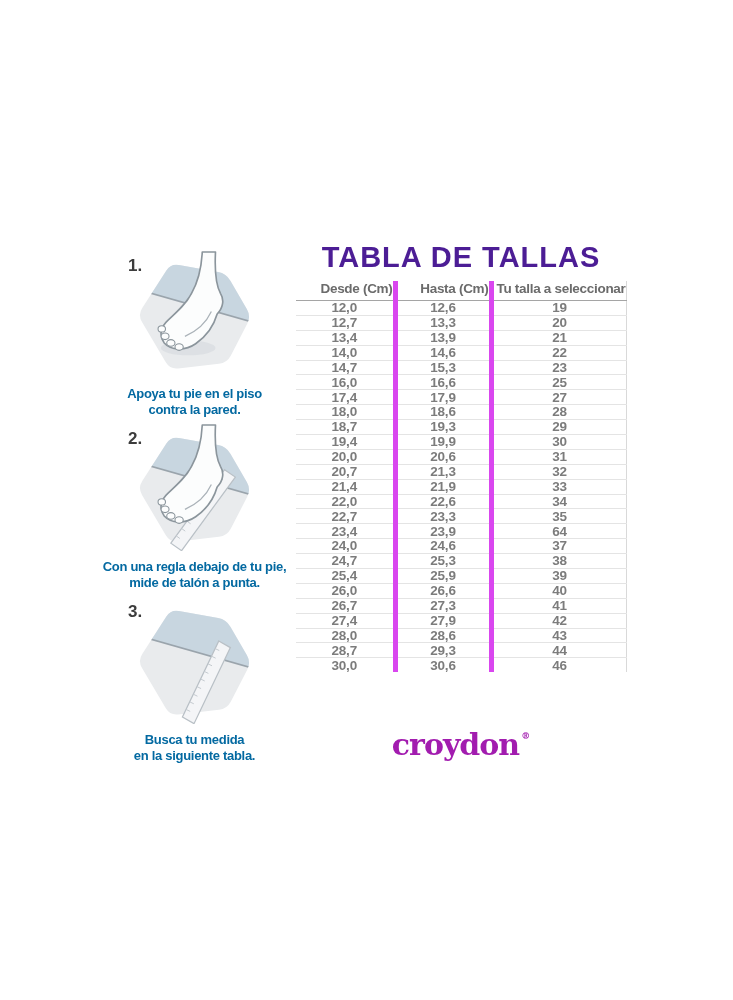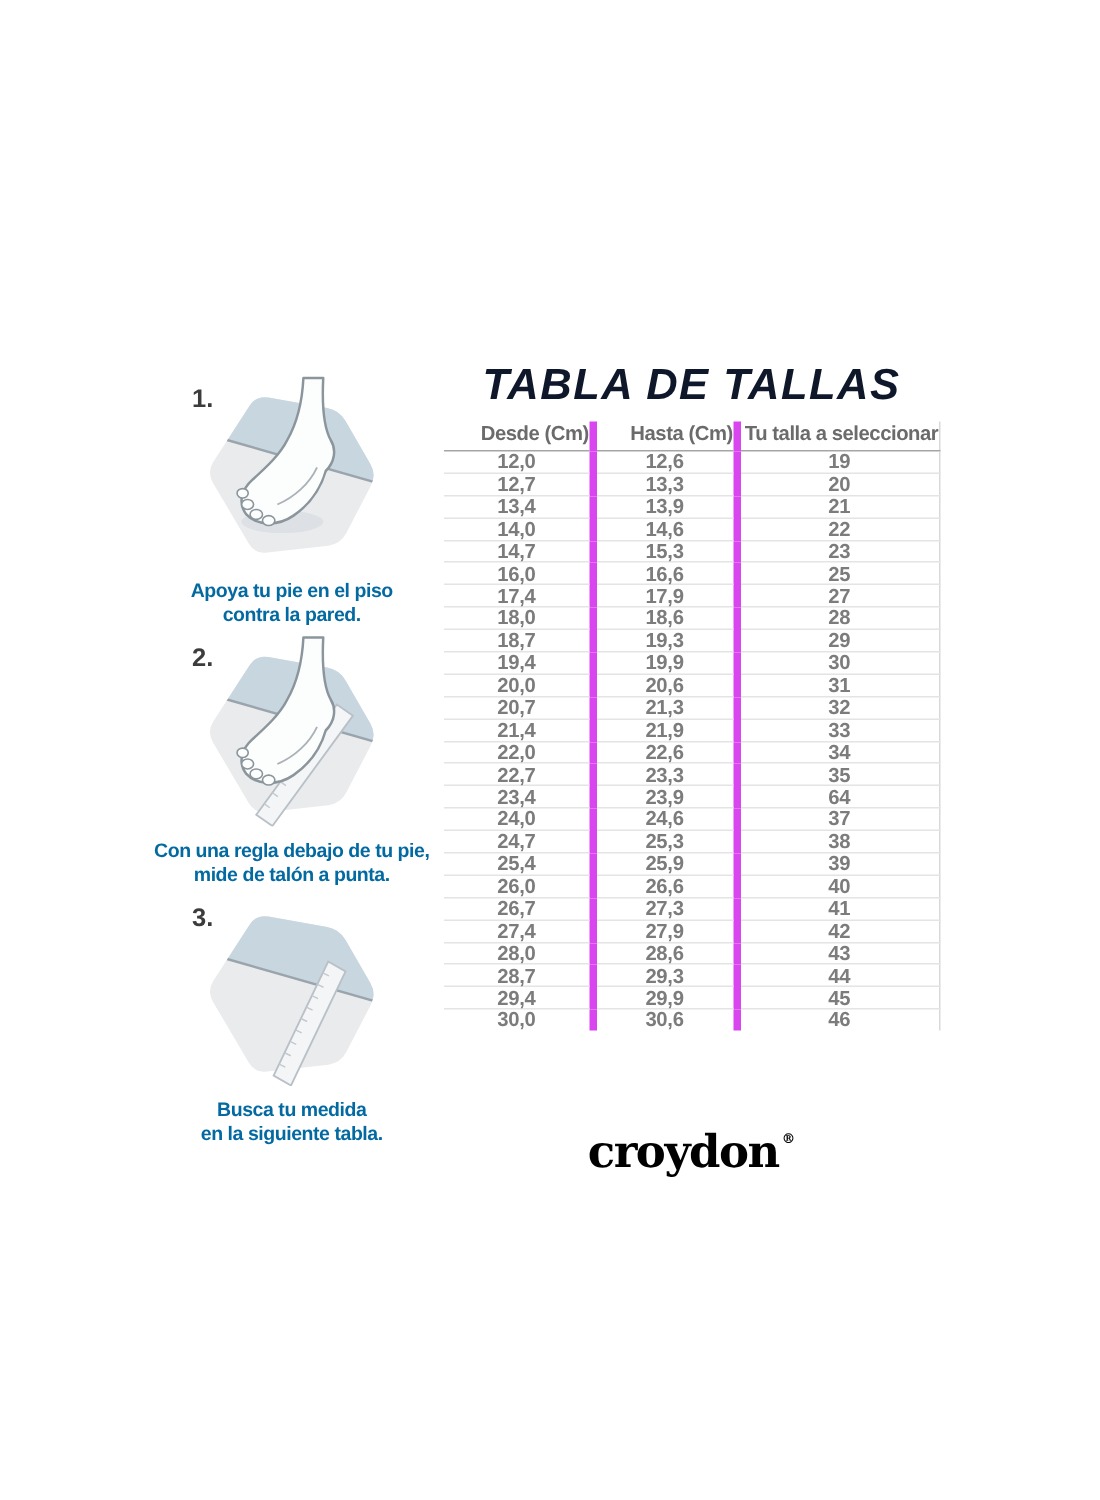"TABLA DE TALLAS" .title { color: #0f172a -> #4c1d95; font-style: italic -> none }
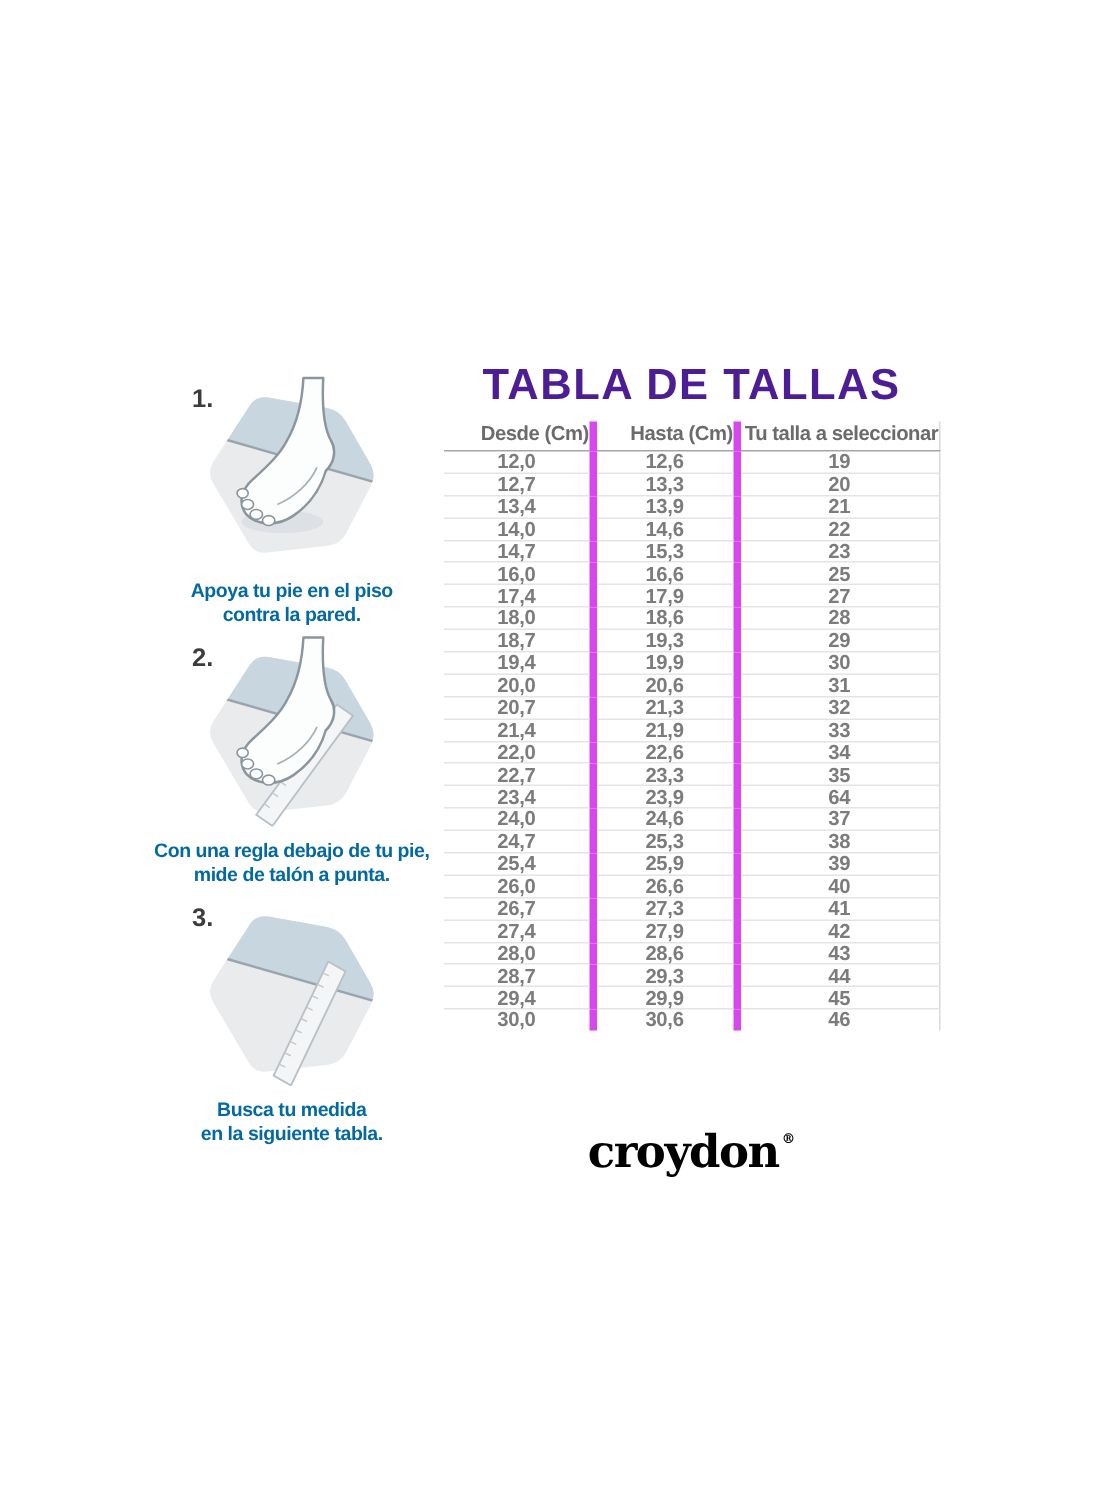"29,4" tr { html: <tr> <td>29,4</td> <td>29,9</td> <td>45</td> </tr> -> none }
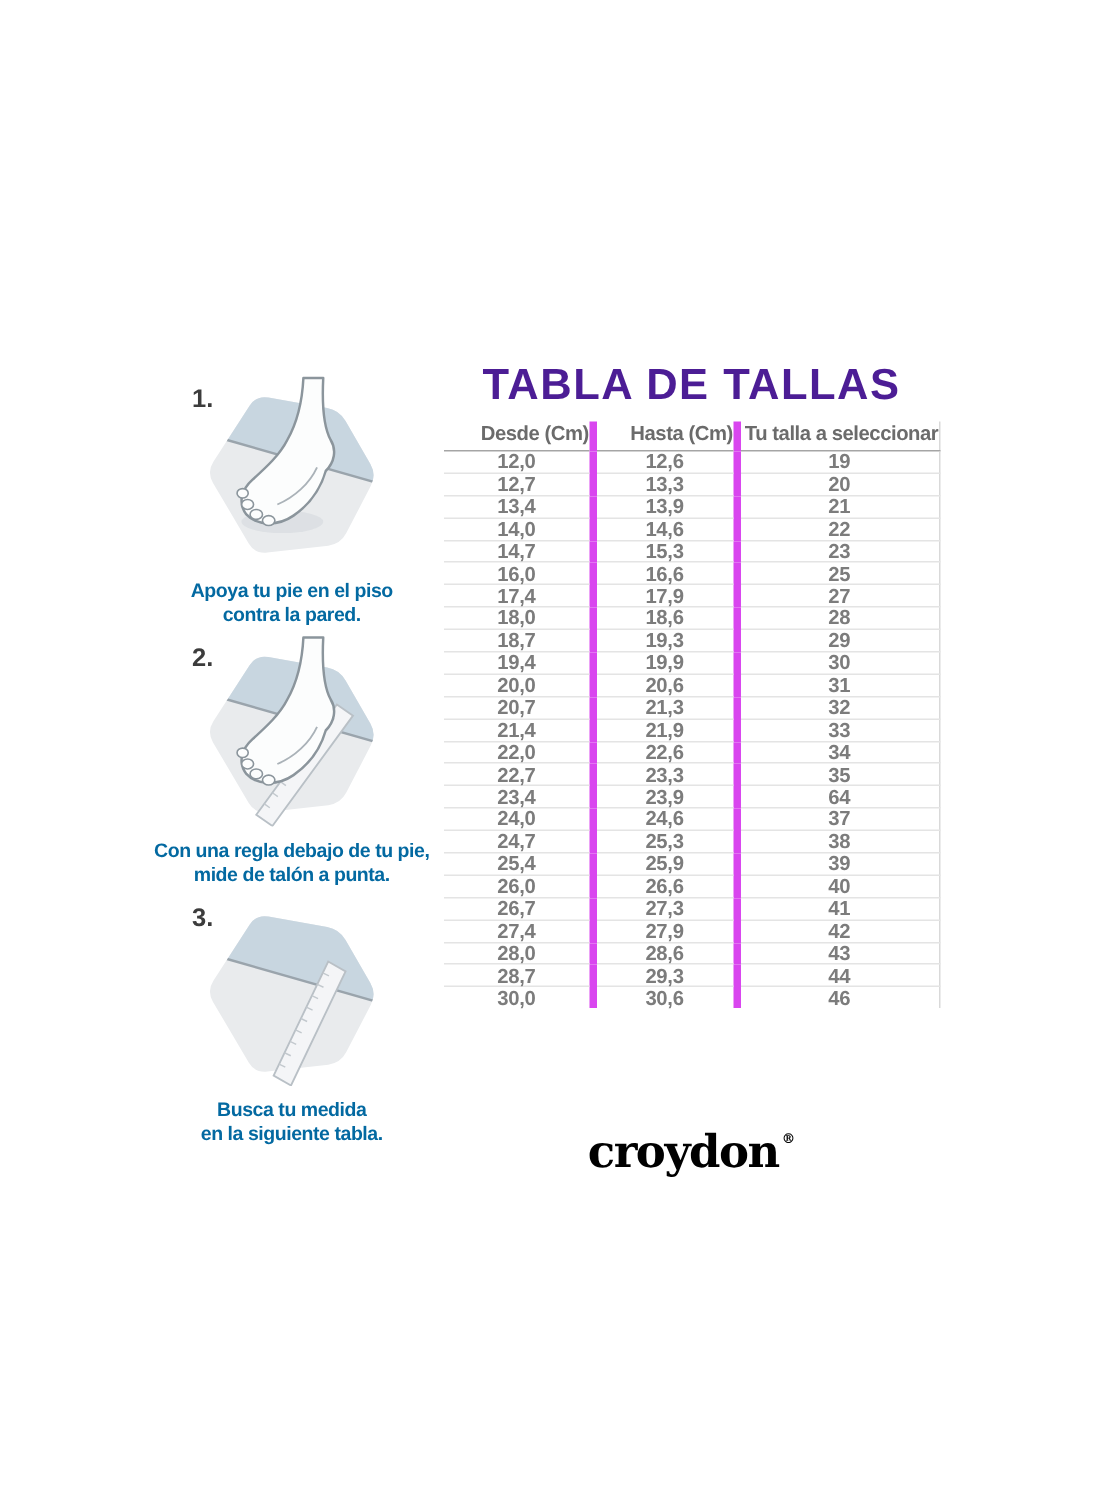"croydon ®" .brand { color: #000000 -> #a21caf; top: 751px -> 727px }
